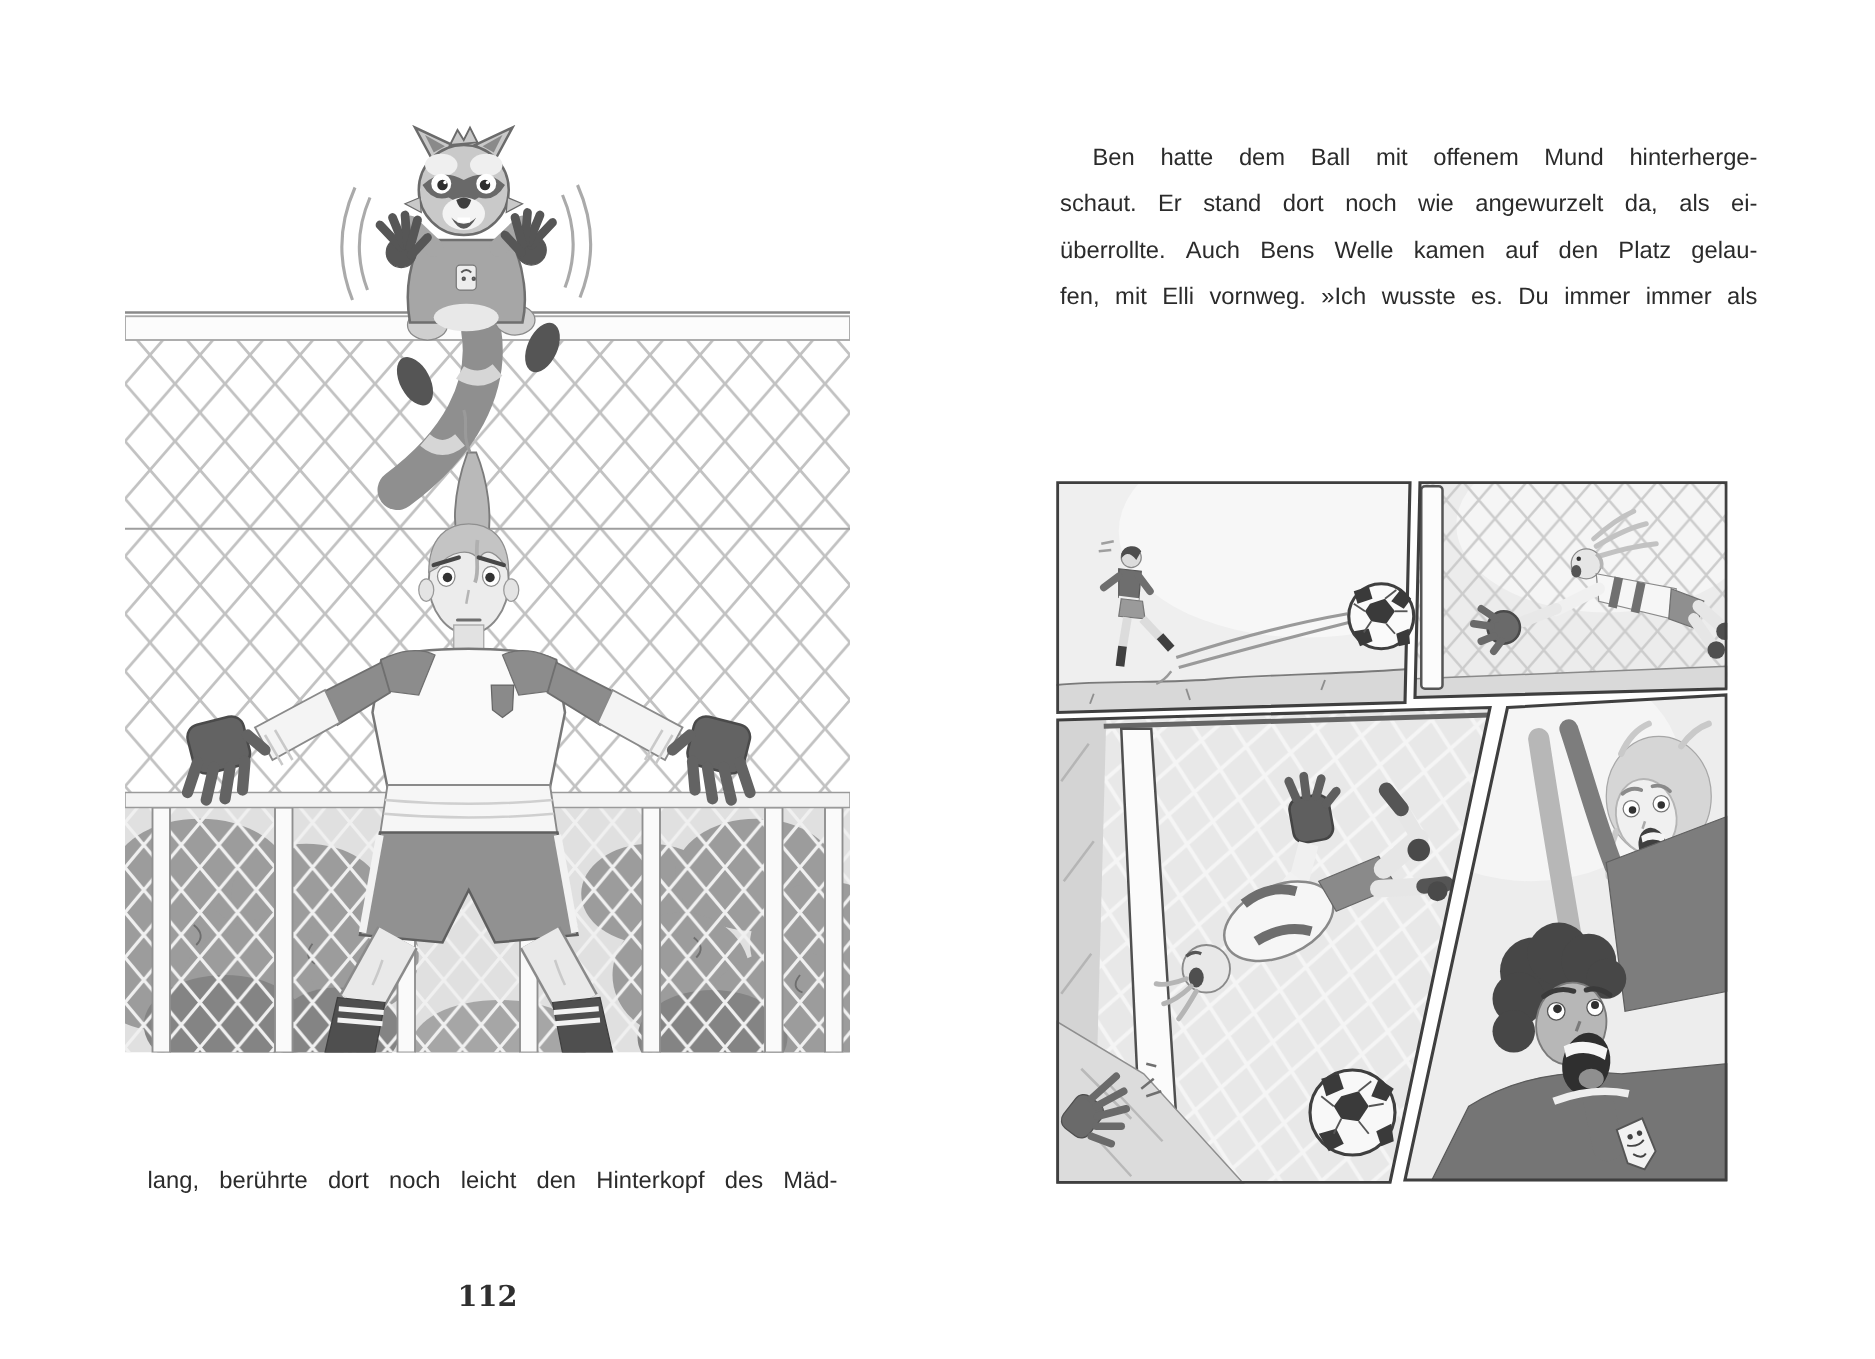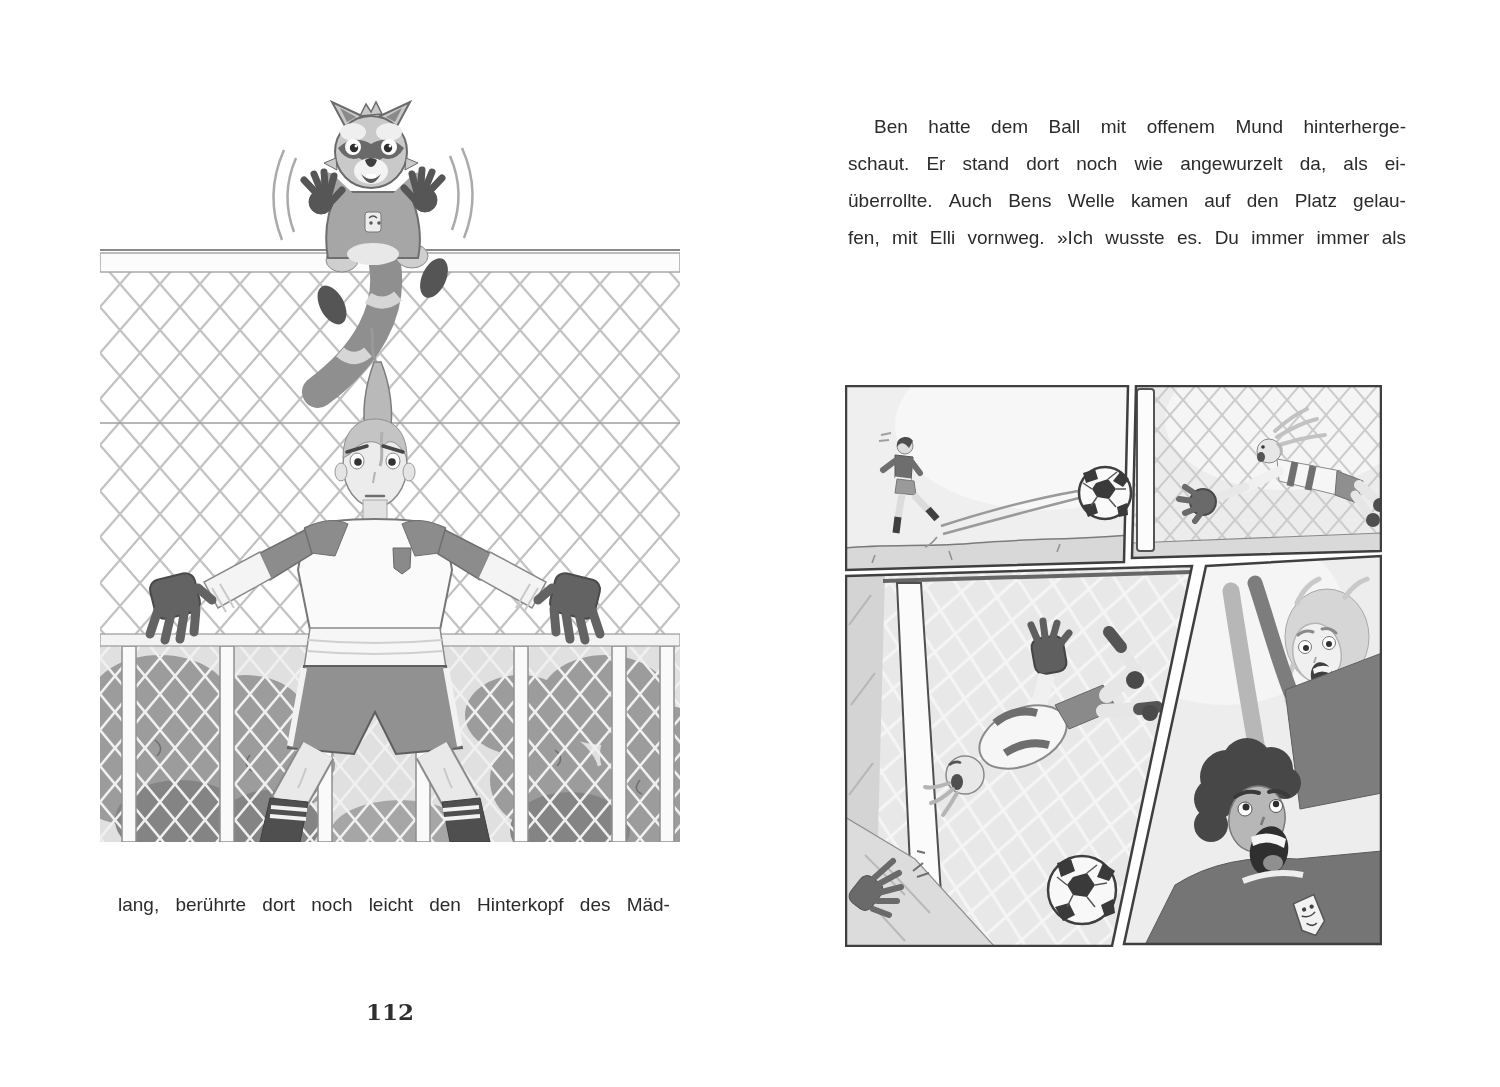"lang," .caption .tline { margin-top: none -> 40px }
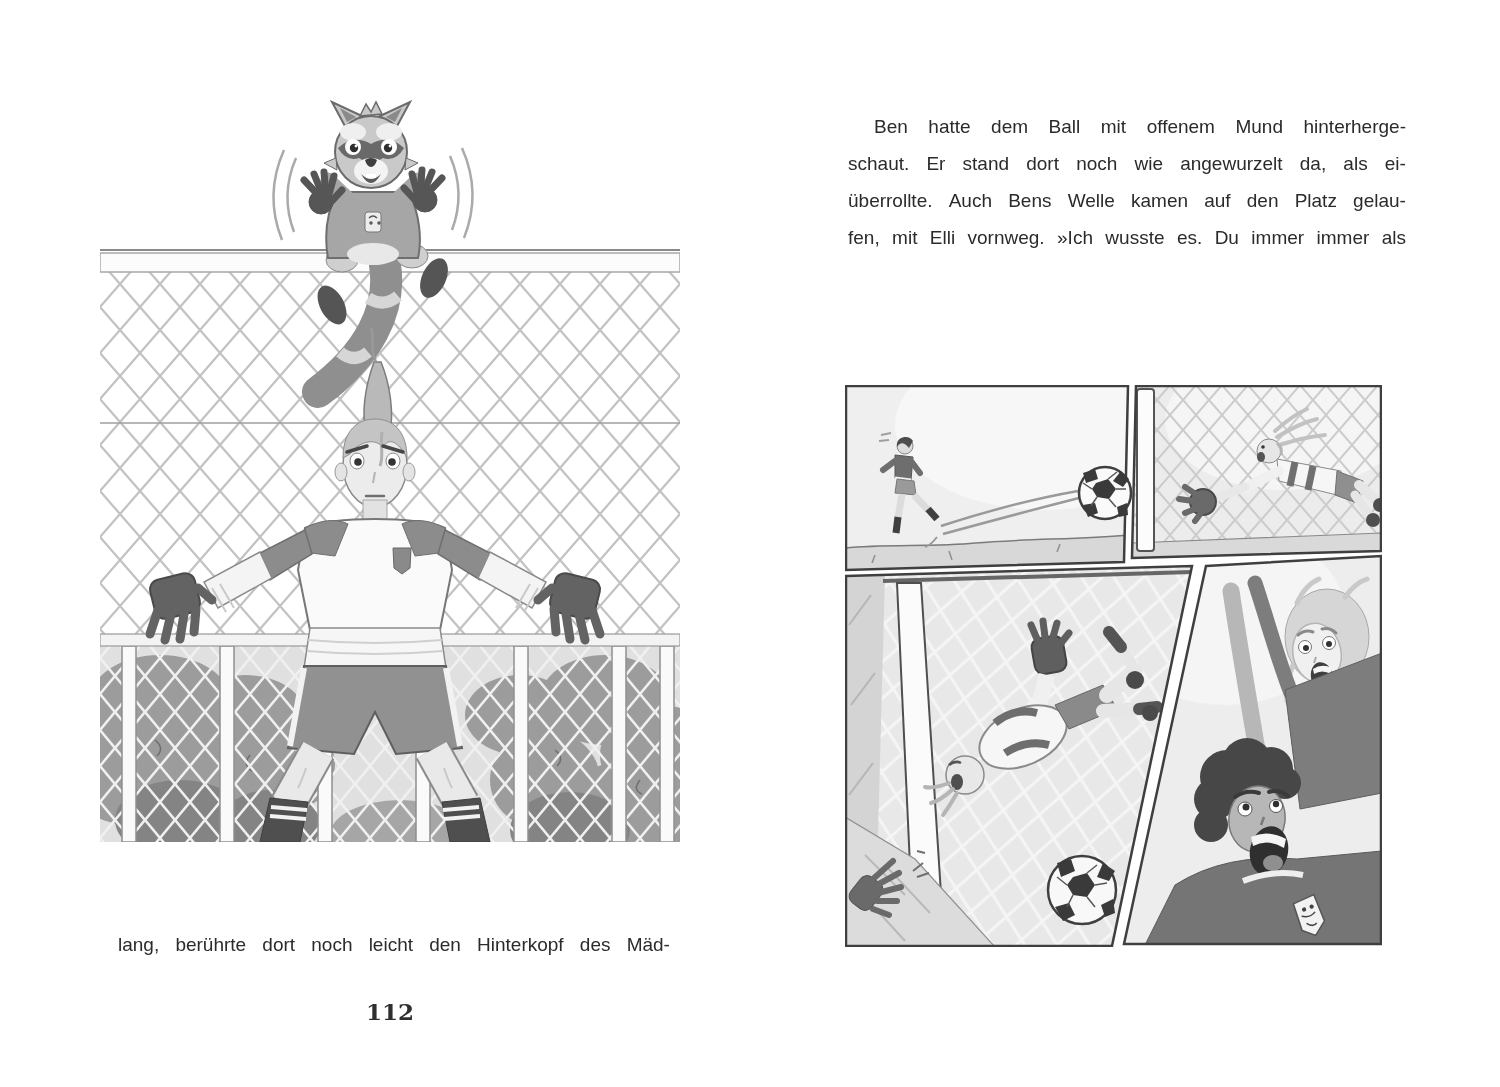"112" .pagenum { margin-top: none -> 26px }
